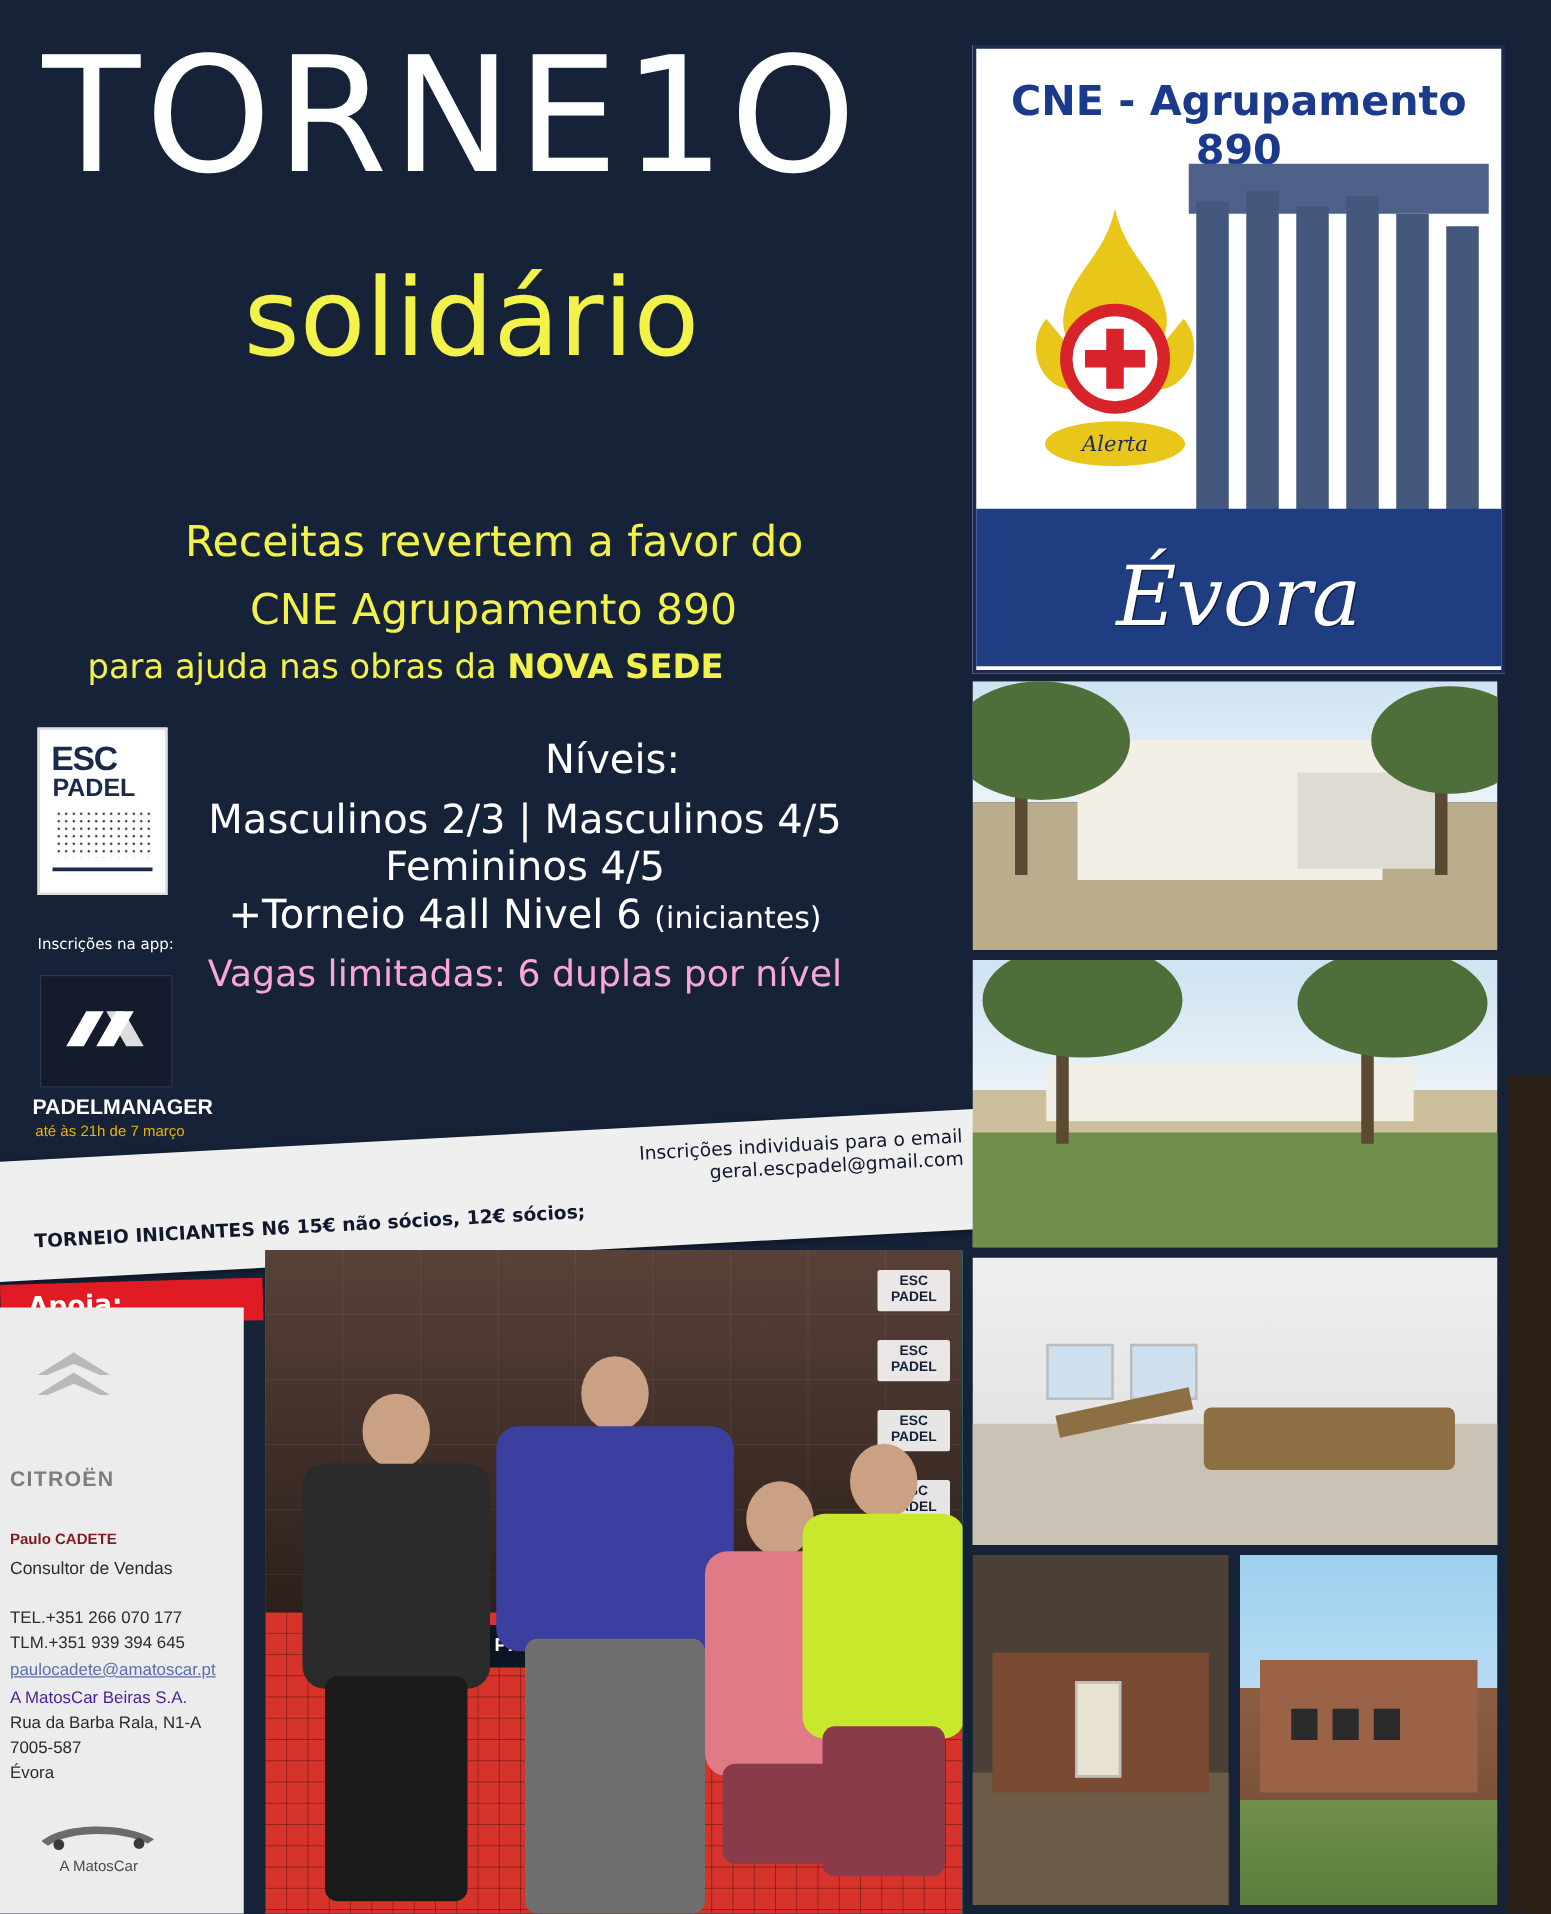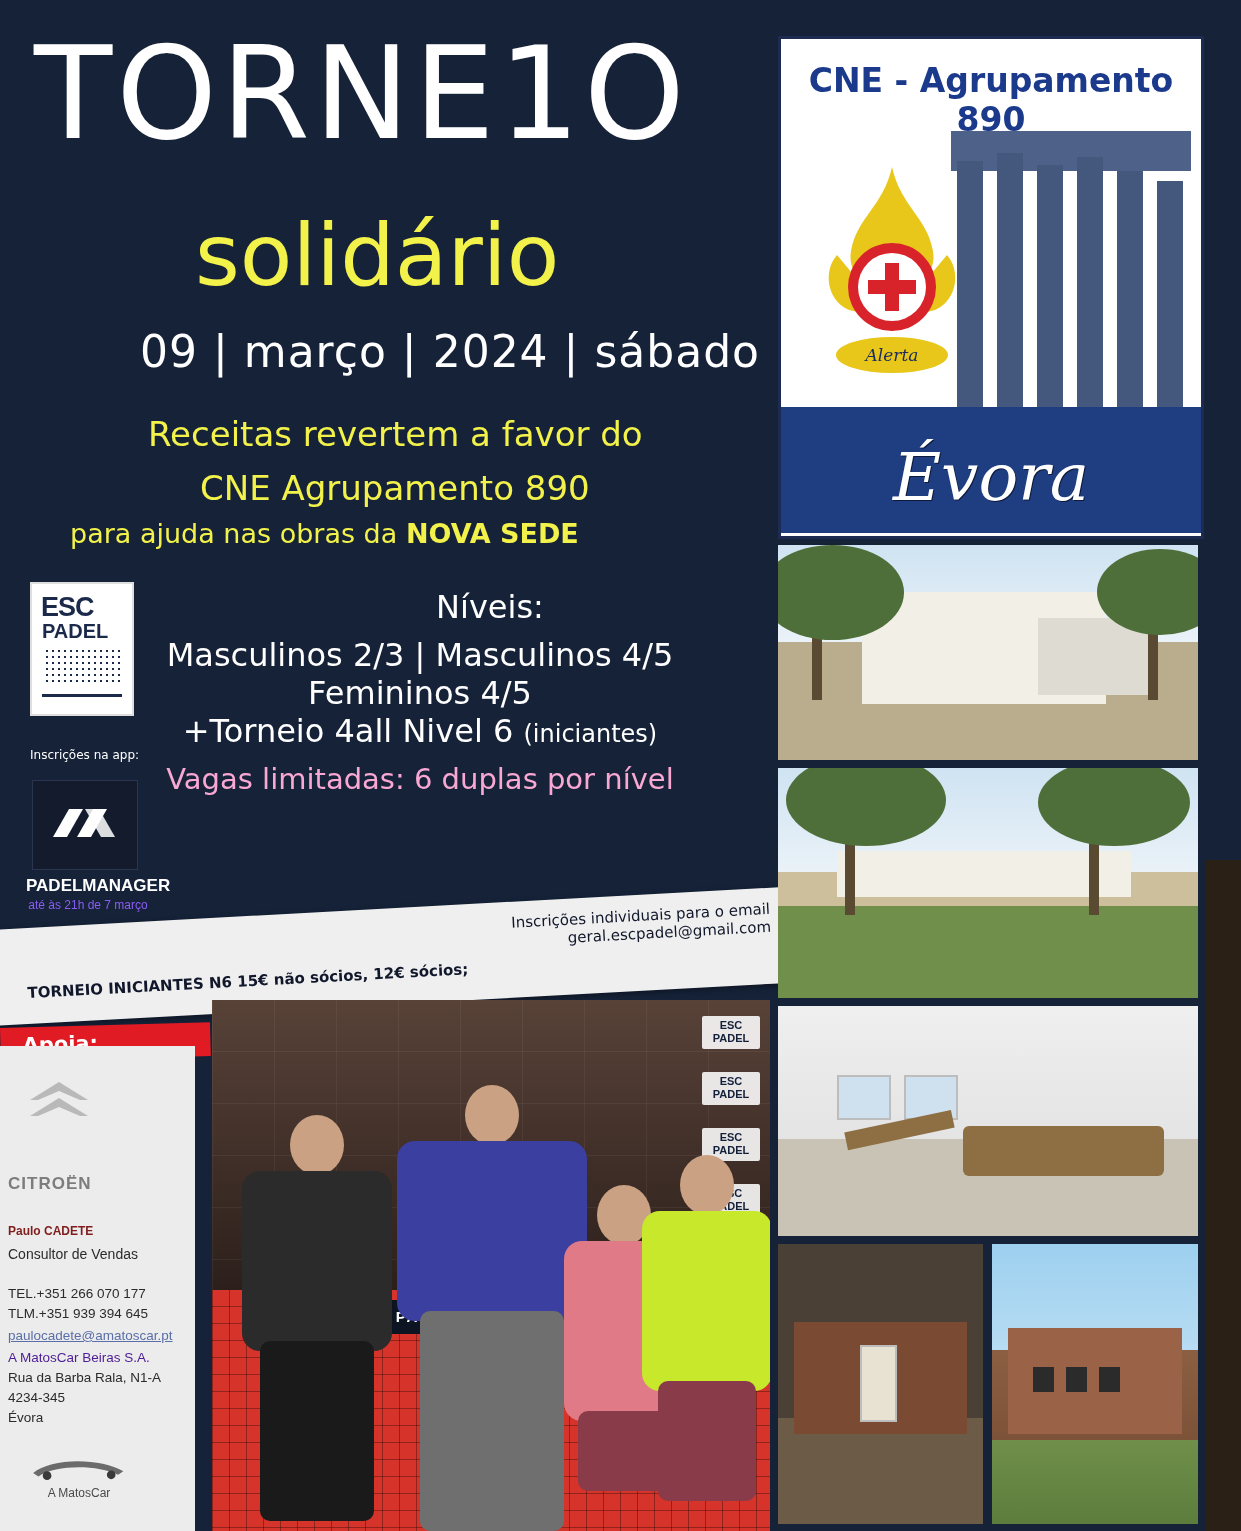"09 | março | 2024" div.title-date { html: <div>09 | março | 2024 | sábado</div> -> none }
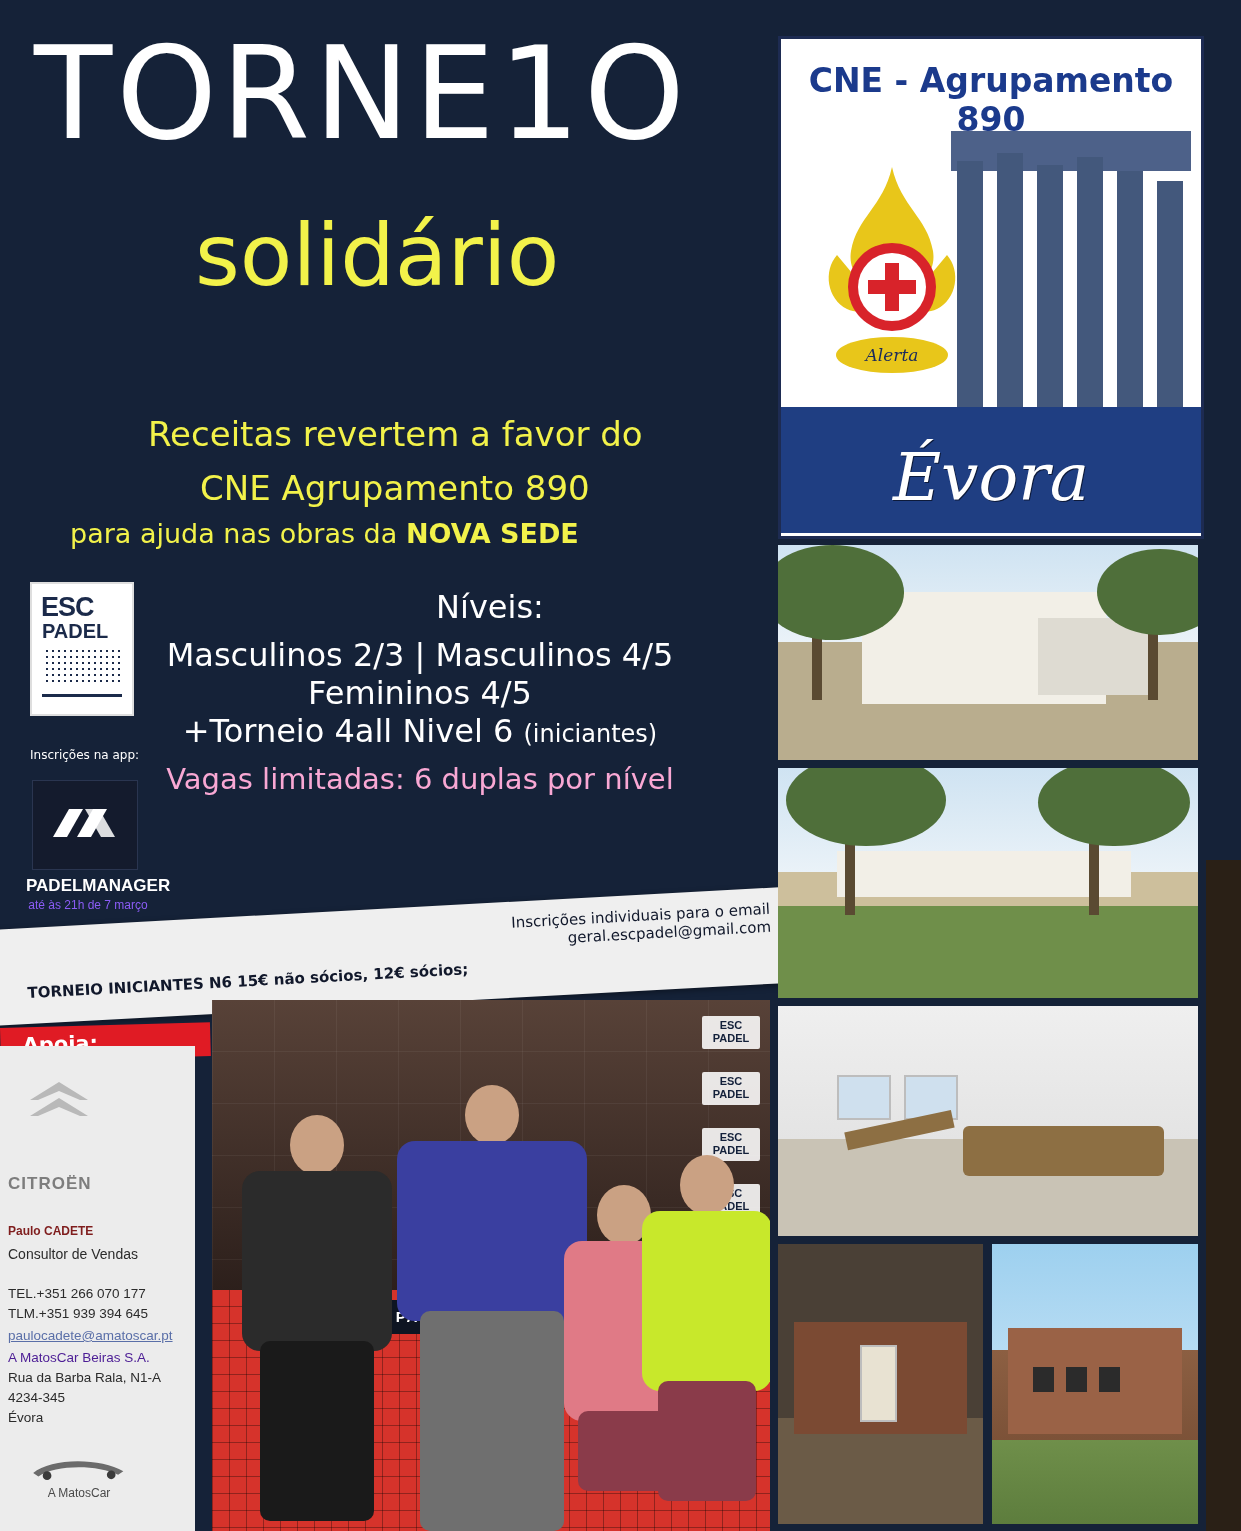"até às 21h de 7" .app-deadline { color: #8b5cf6 -> #eab308 }
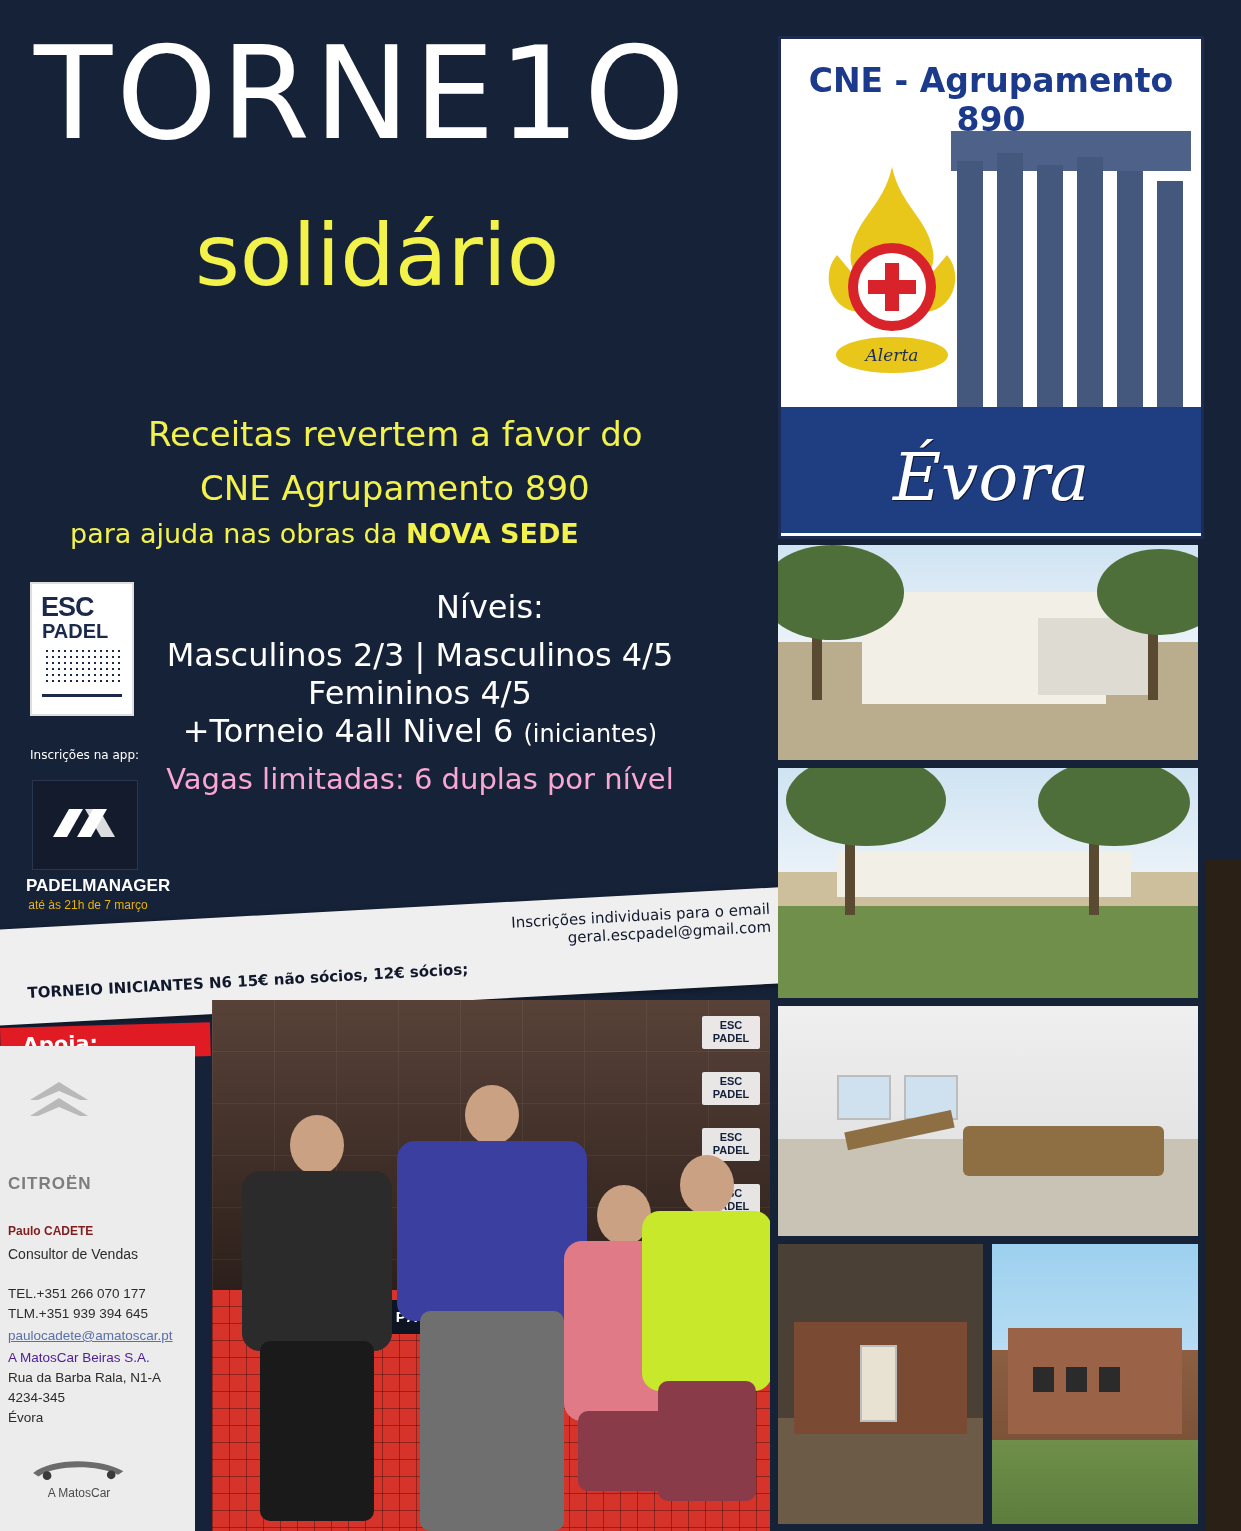"4234-345" div.a3 { text: 4234-345 -> 7005-587 }
